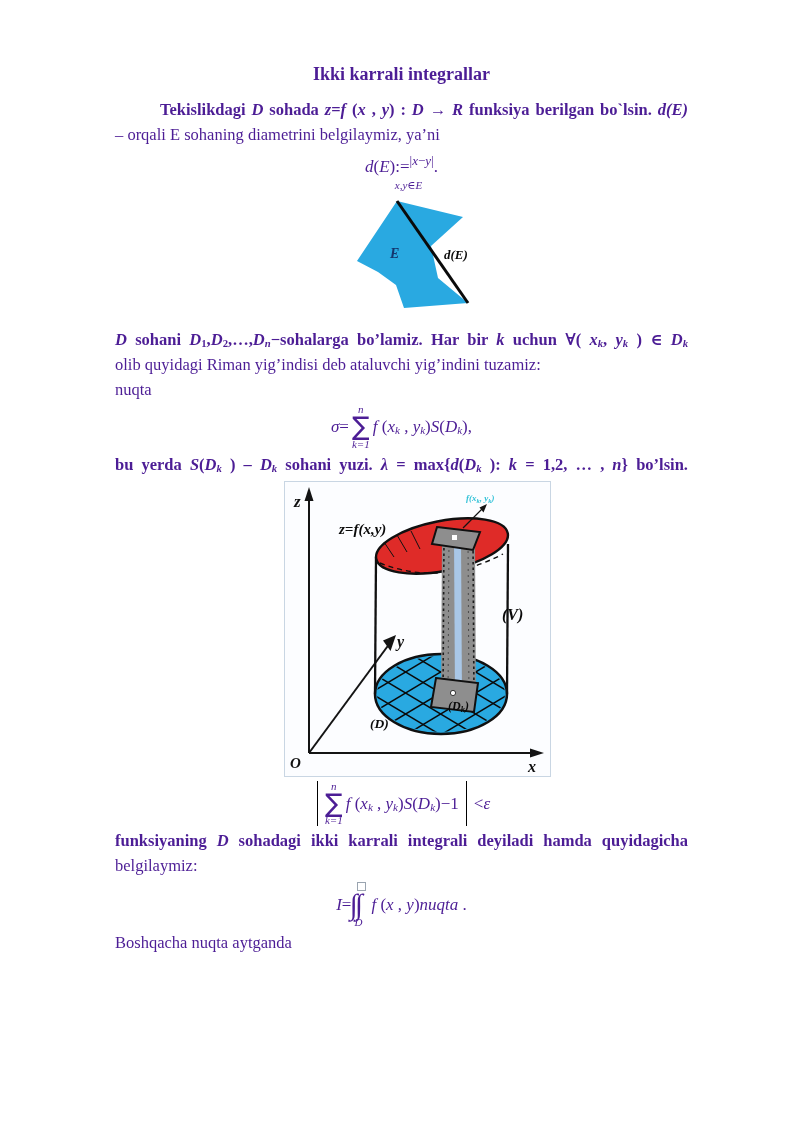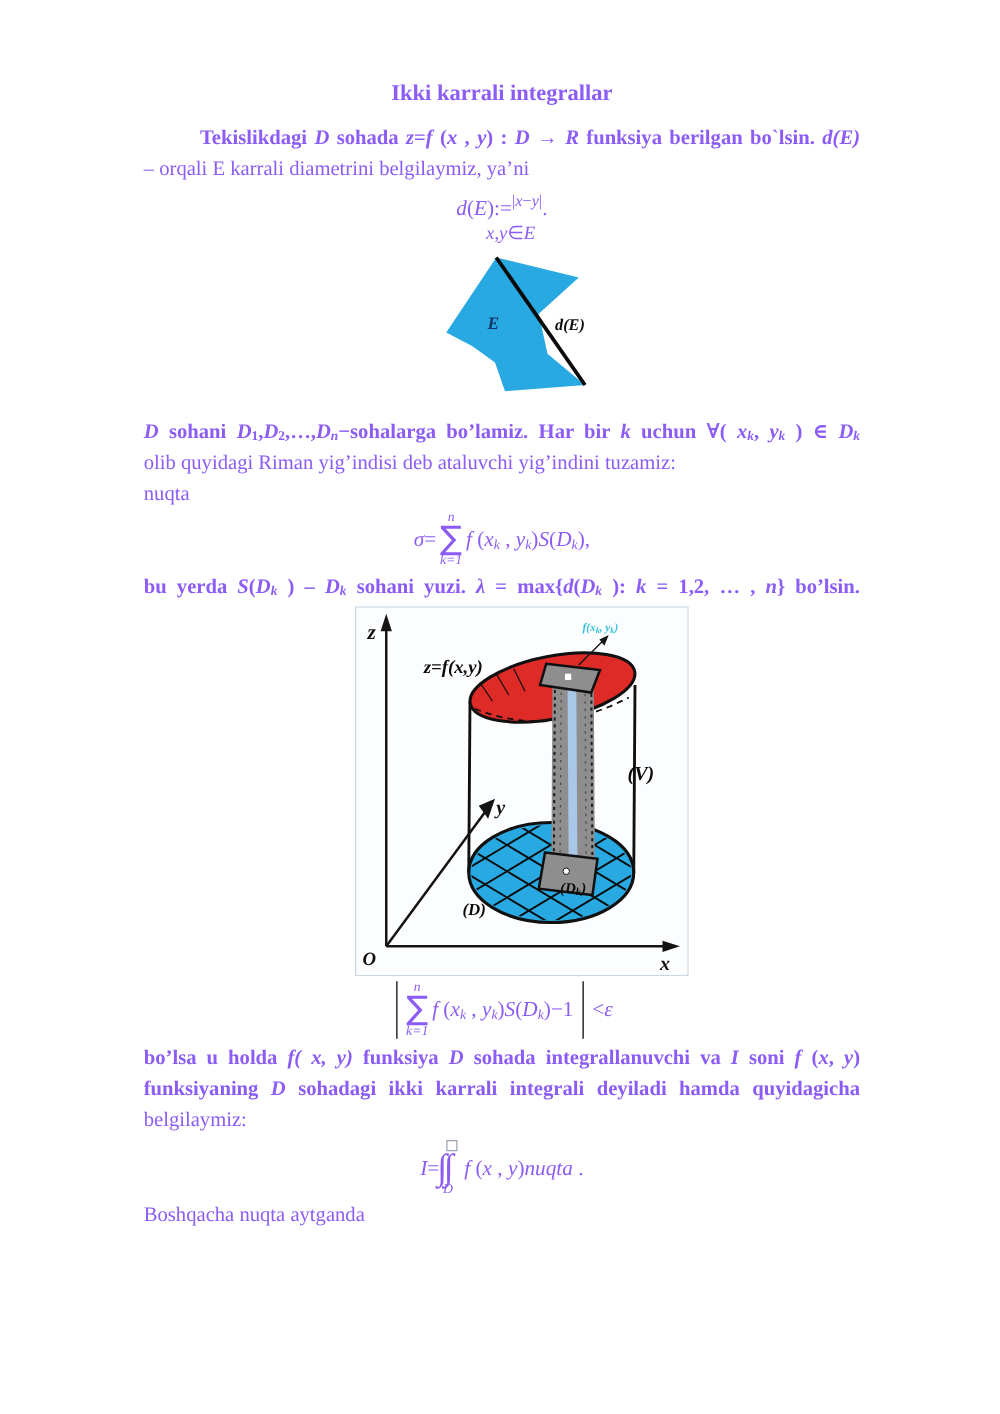"Ikki karrali integrallar" .page { color: #8b5cf6 -> #4c1d95 }
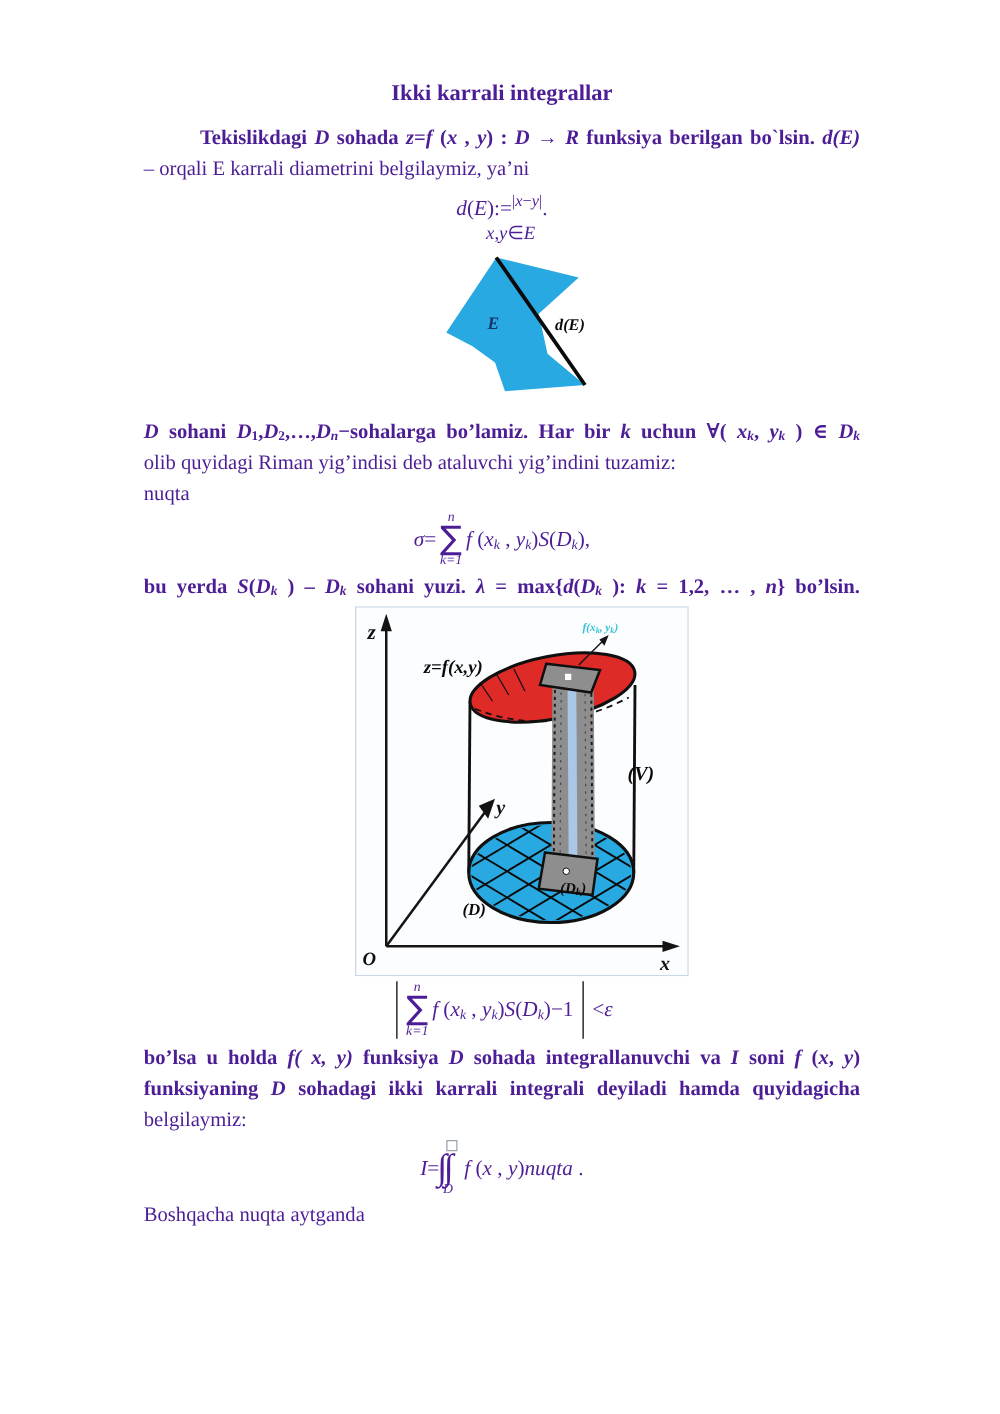"– orqali E karrali diametrini" div.line { text: karrali -> sohaning }
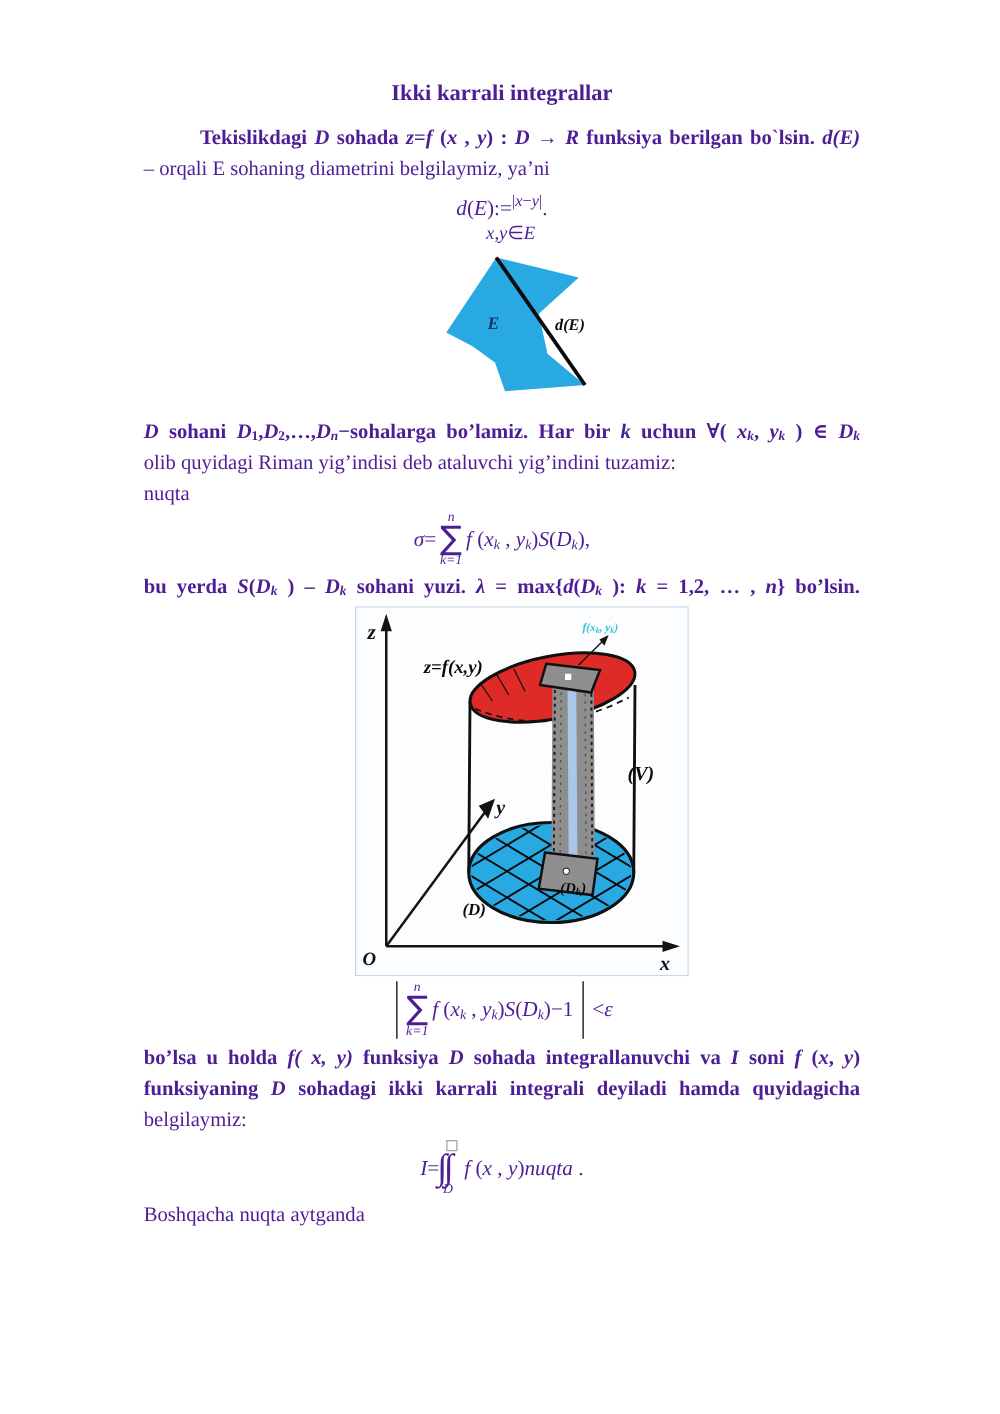"x,y∈E" .fd-sub { font-family: Liberation Serif, serif -> none; font-size: 15px -> 11px }
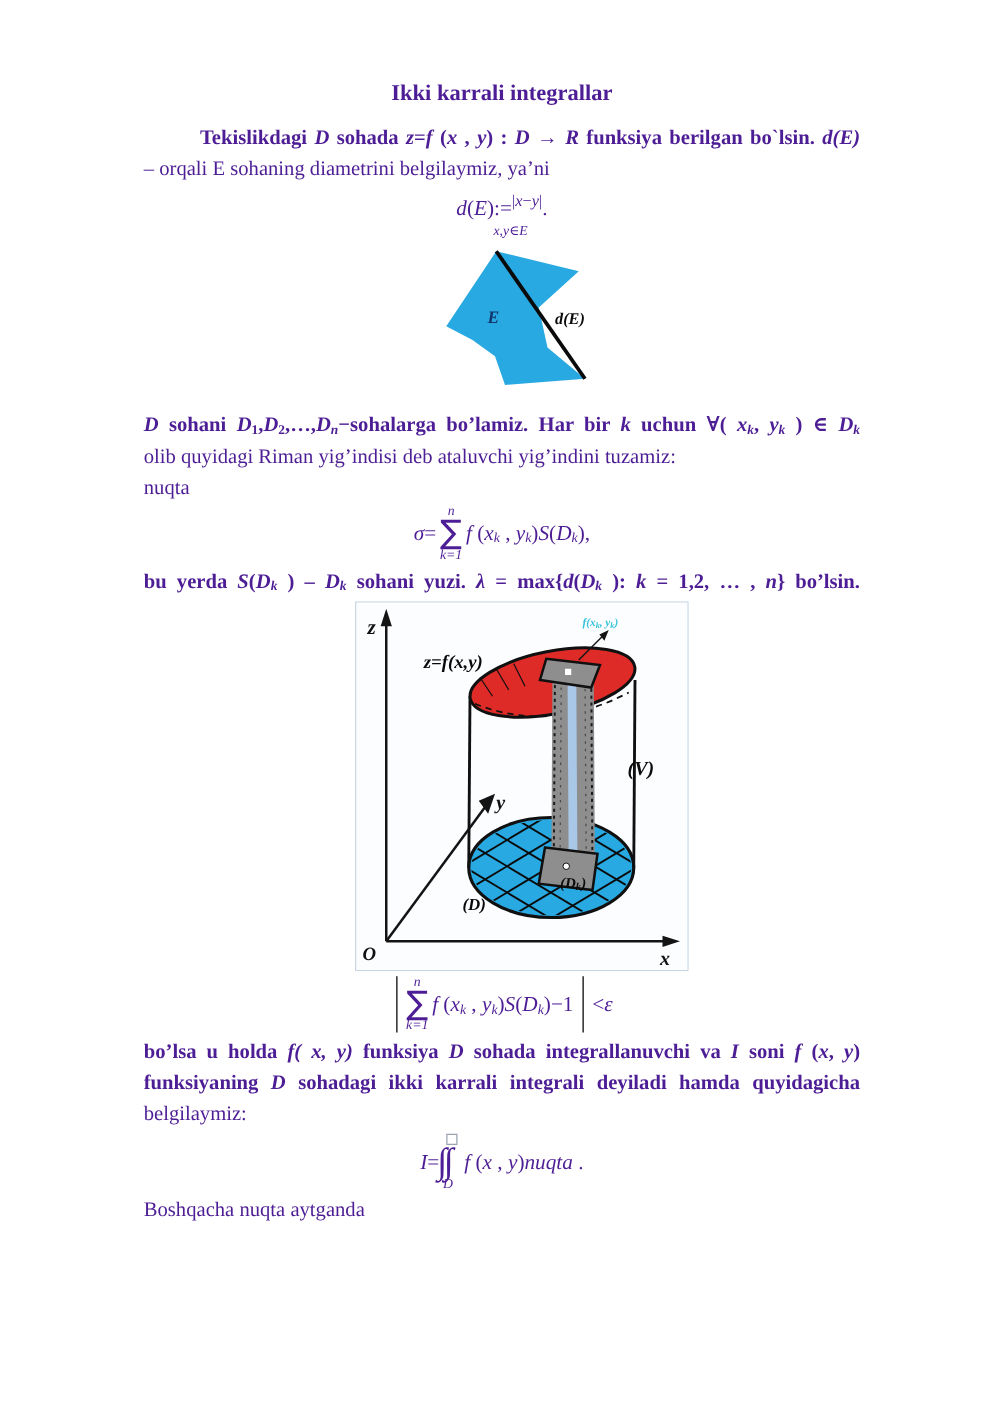"bo’lsa u holda f( x," div.line { html: <div>bo’lsa u holda <i>f( x, y)</i> funksiya <i>D</i> sohada integrallanuvchi va <i>I</i> soni <i>f</i> (<i>x</i>, <i>y</i>)</div> -> none }
